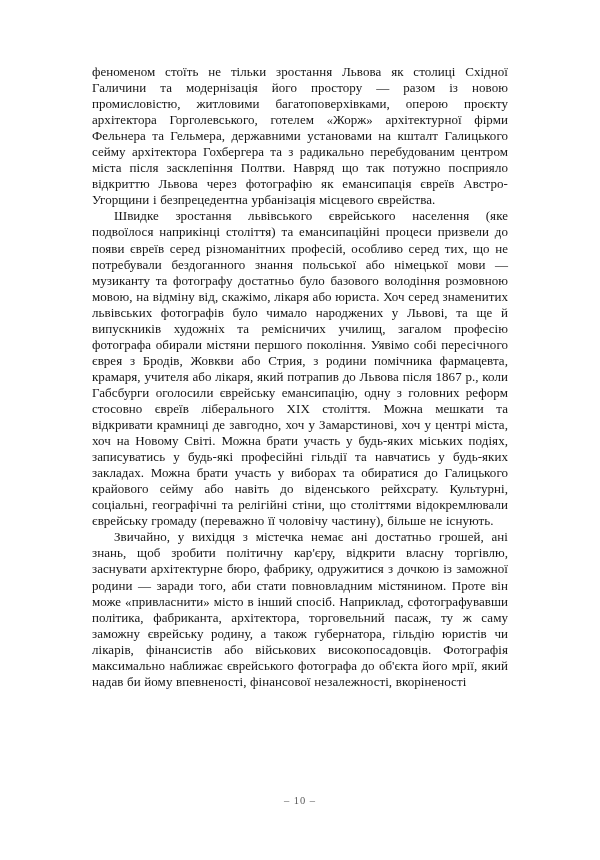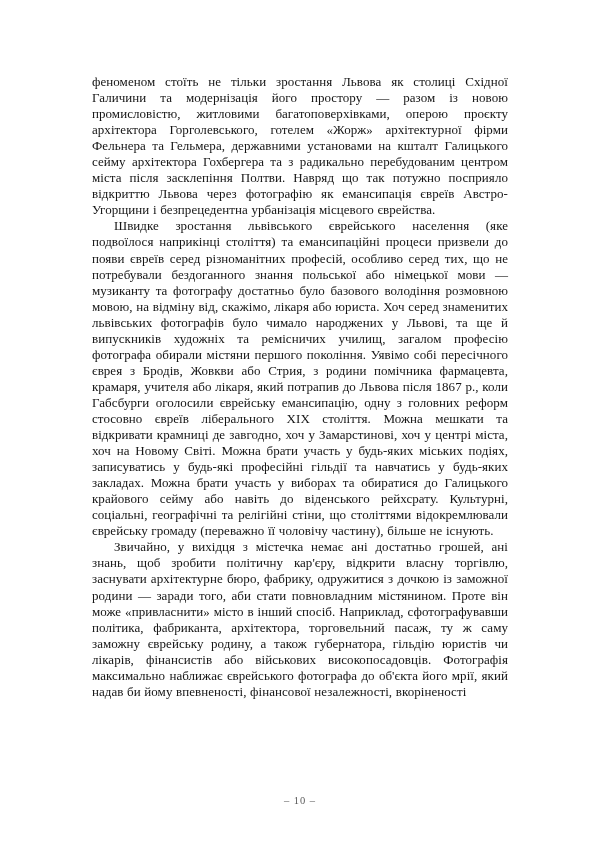"феноменом стоїть не тільки зростання" .text-block { top: 74px -> 64px }
